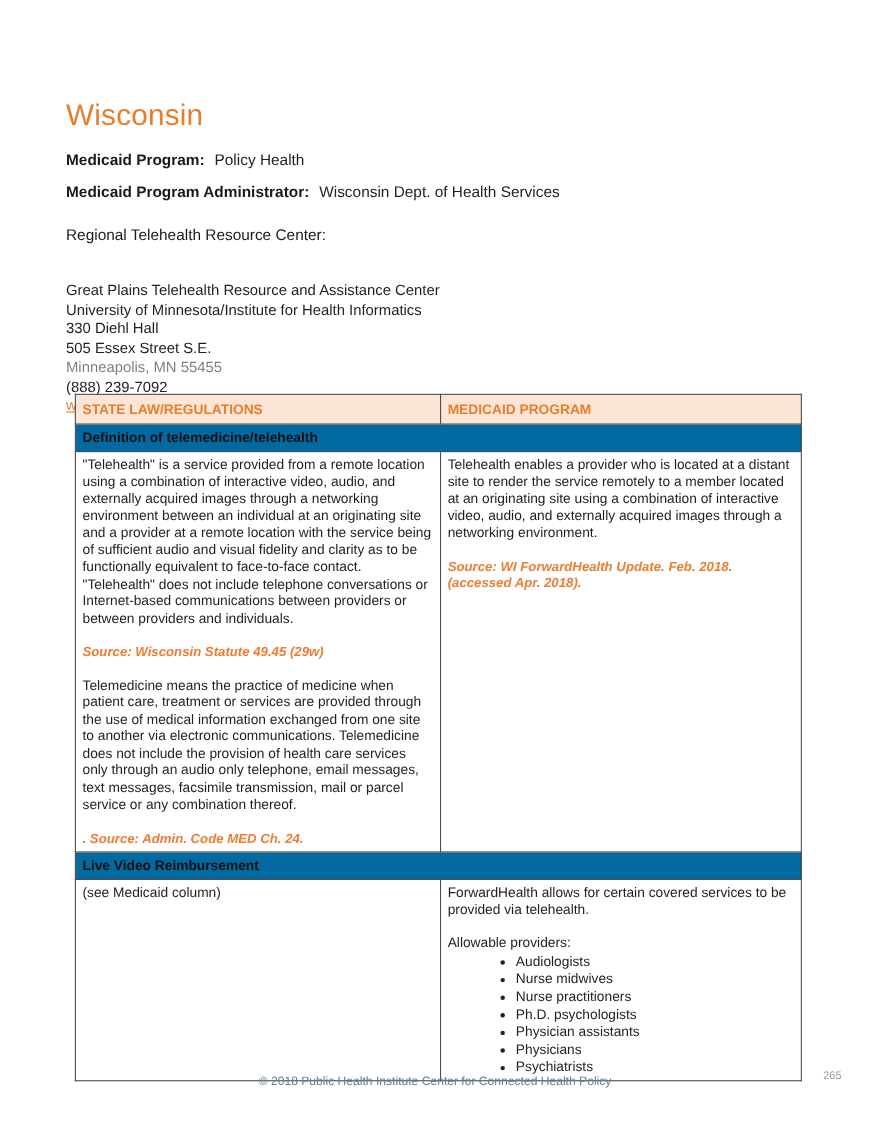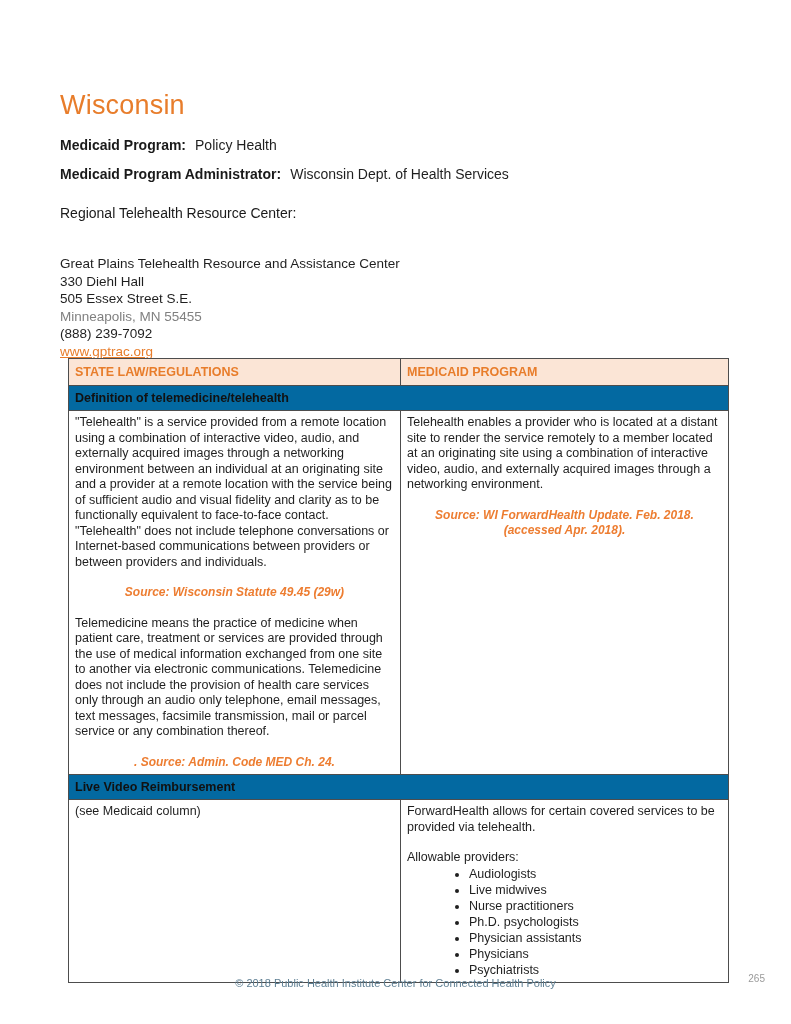"University of Minnesota/Institute for" div { html: none -> <div>University of Minnesota/Institute for Health Informatics</div> }
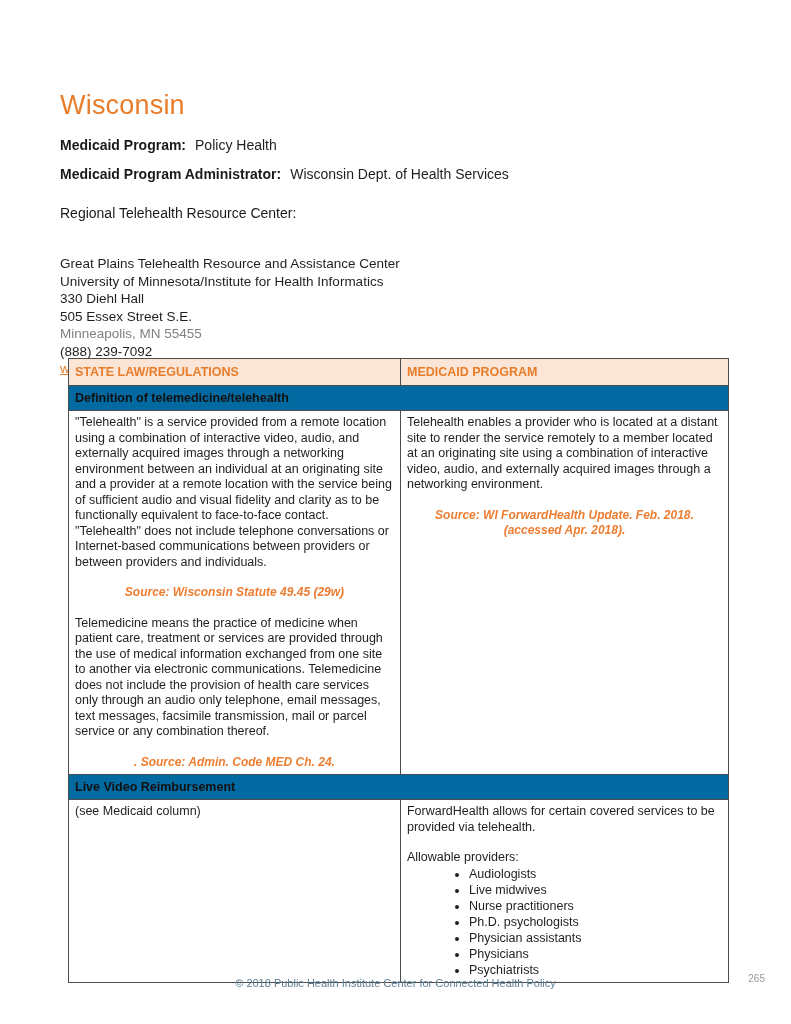"Source: WI ForwardHealth Update. Feb." .src { text-align: center -> none }
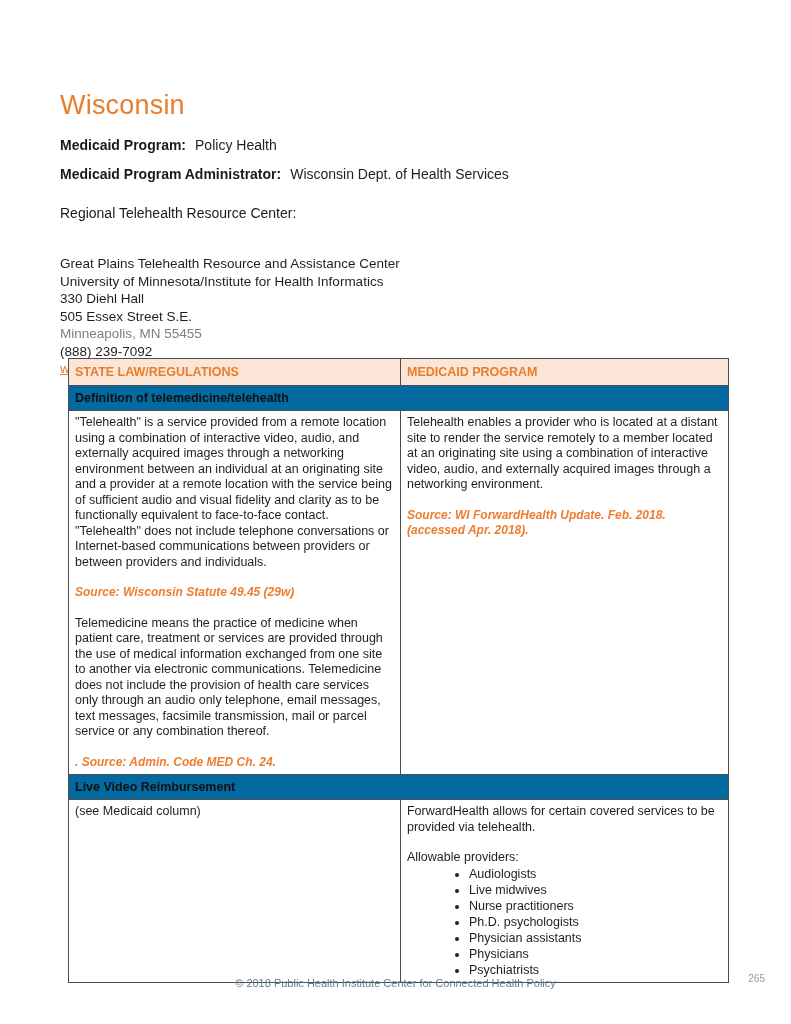"Live midwives" li { text: Live -> Nurse }
